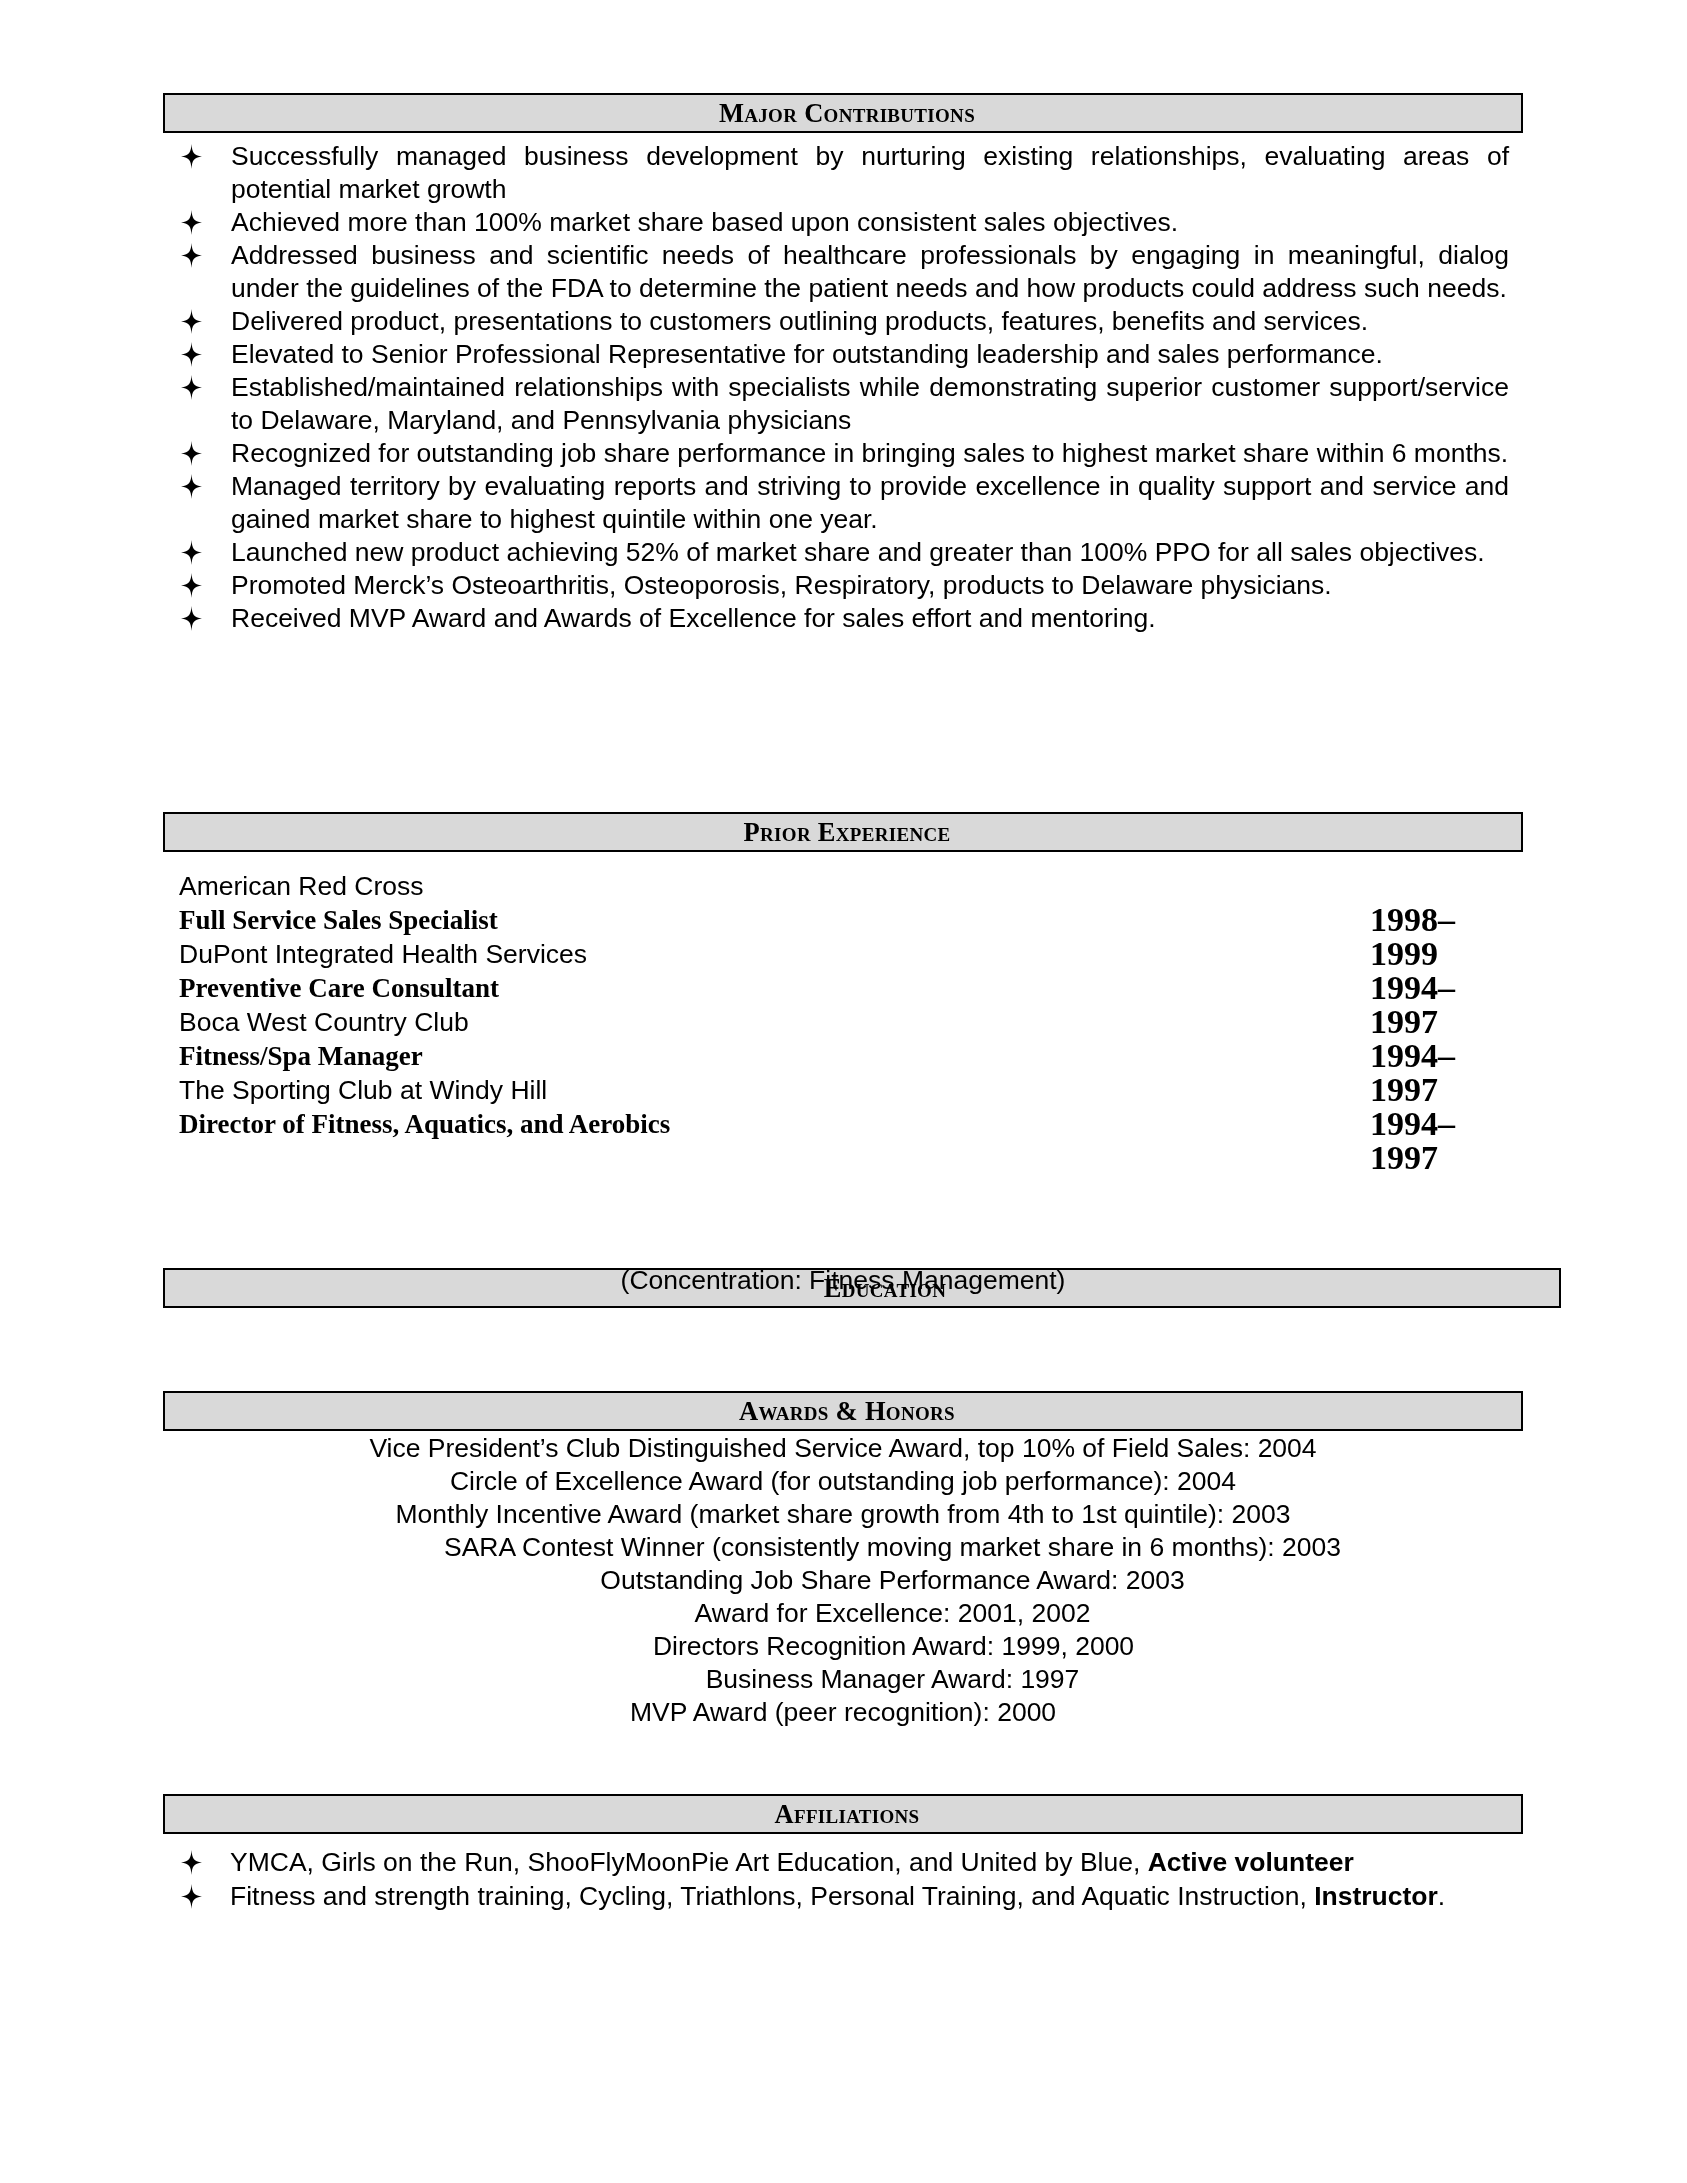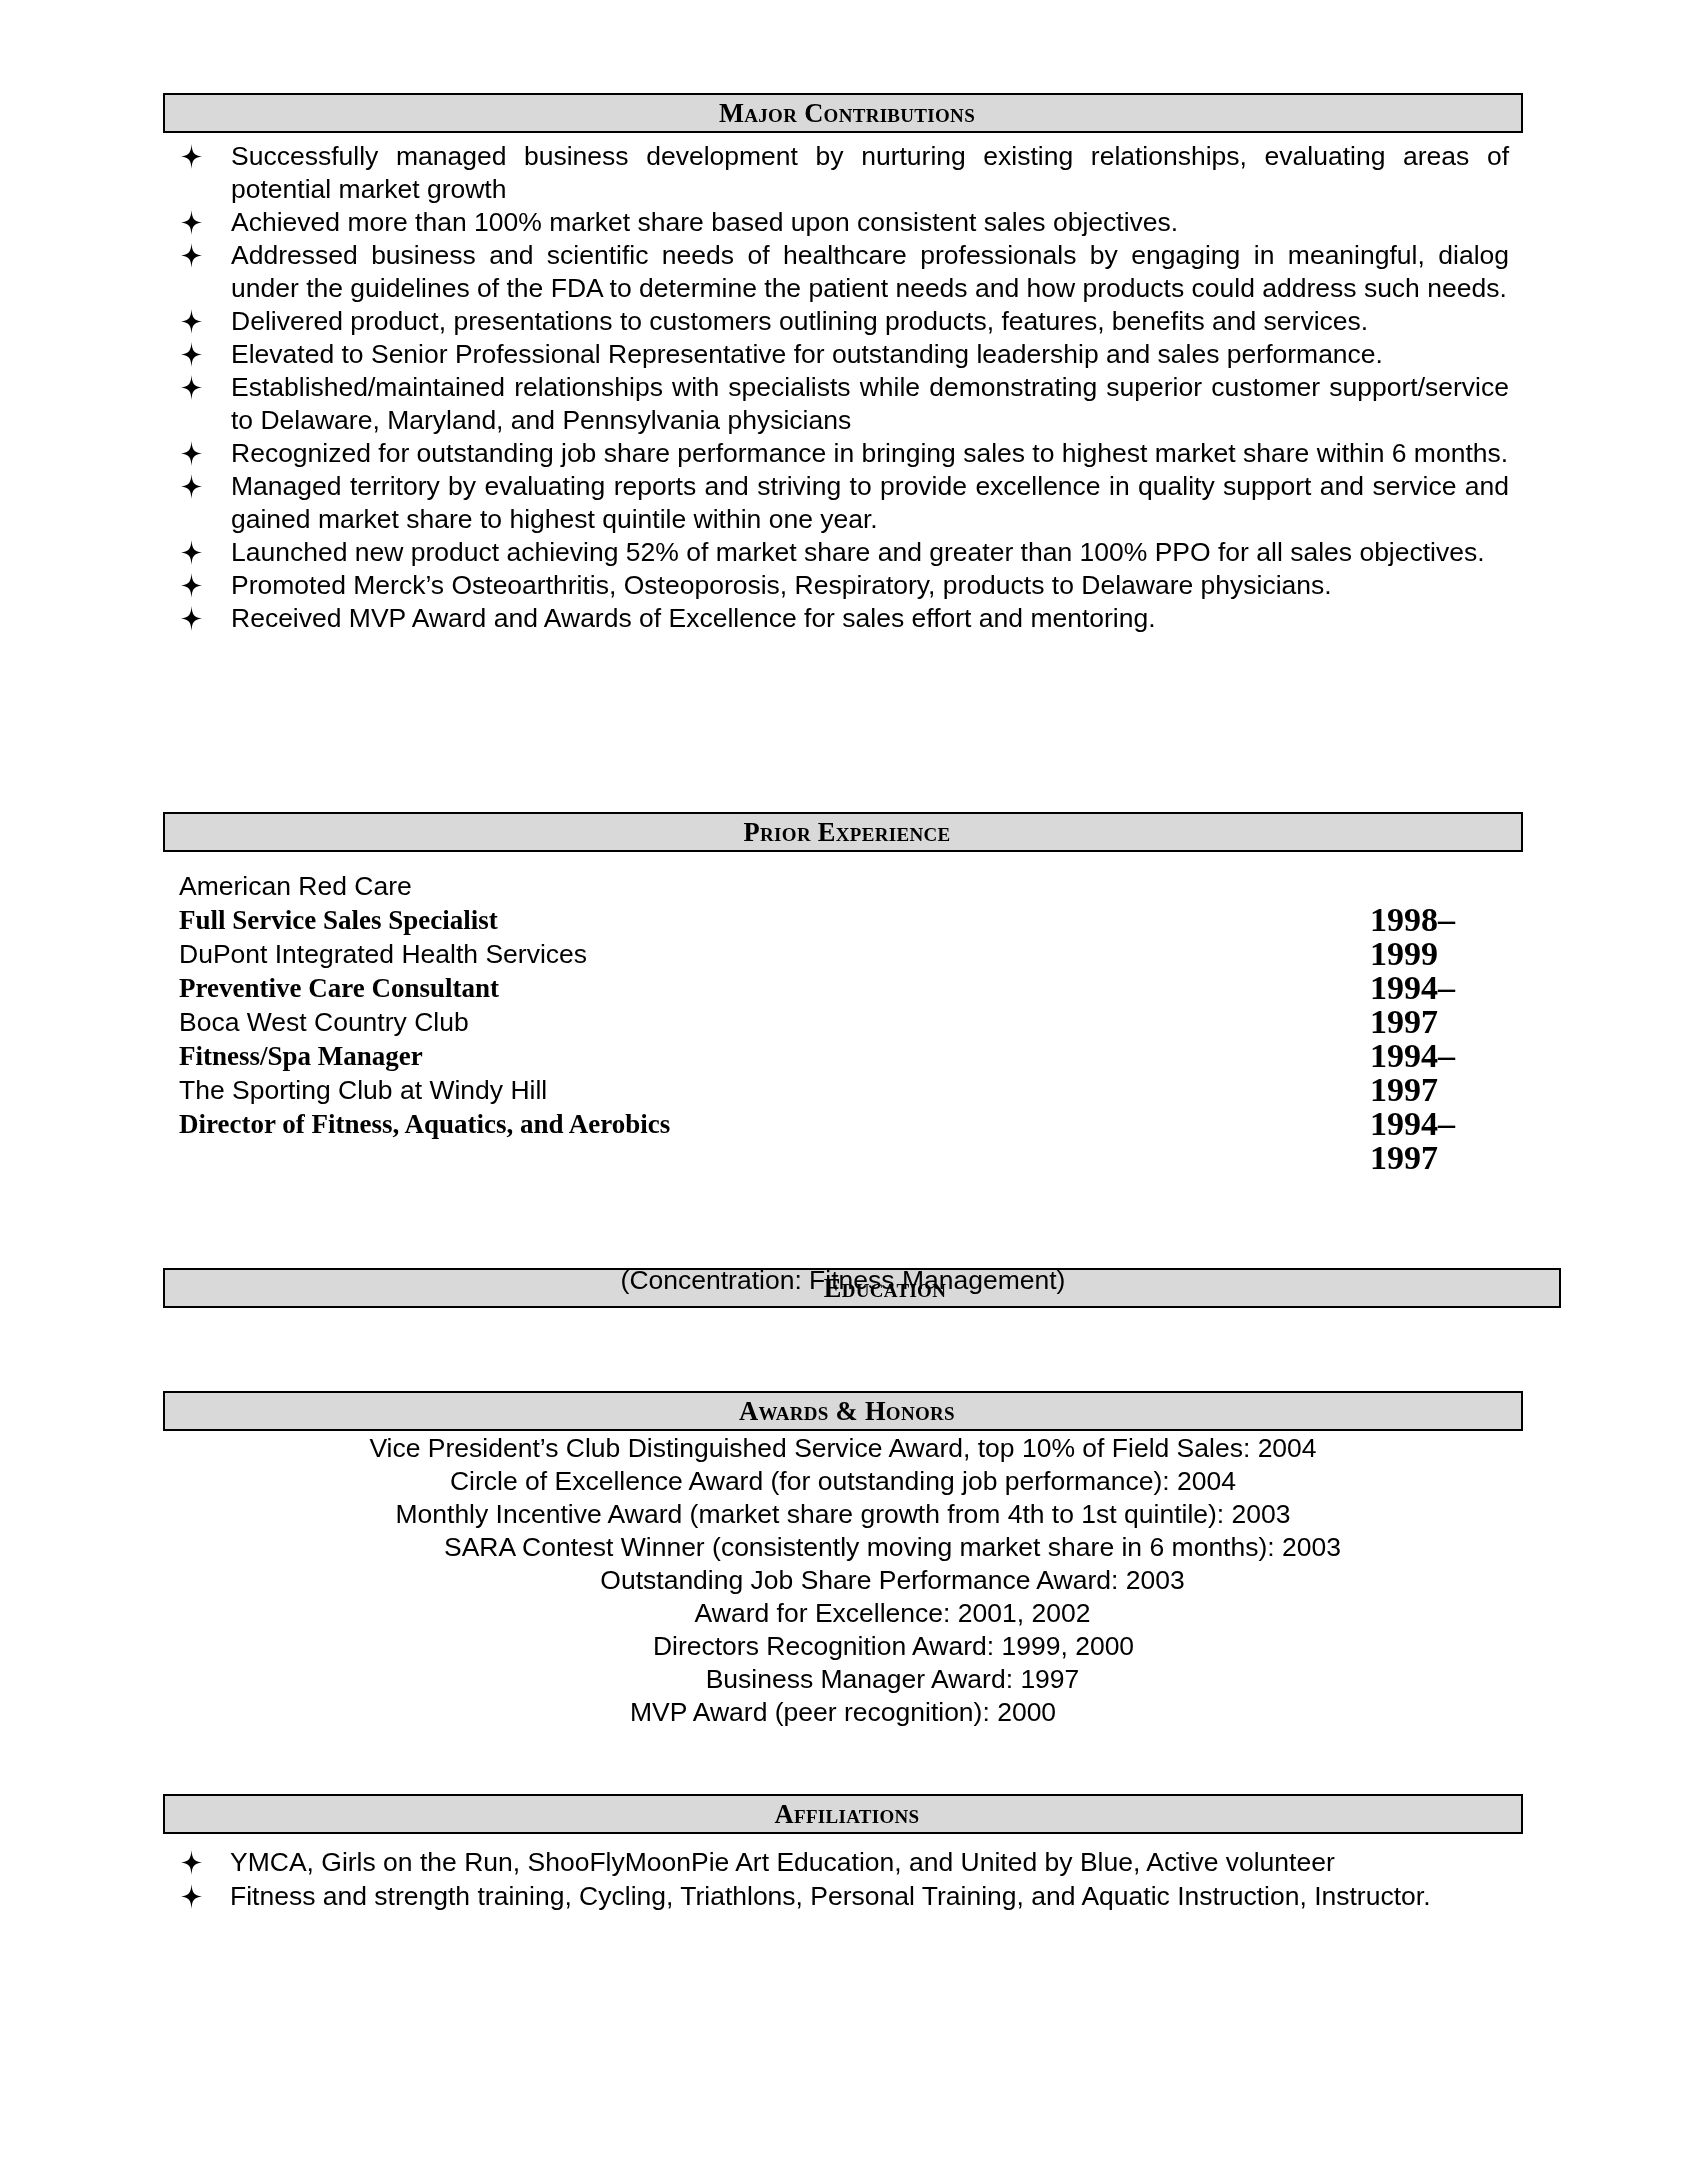"American Red Care" span.company { text: Care -> Cross }
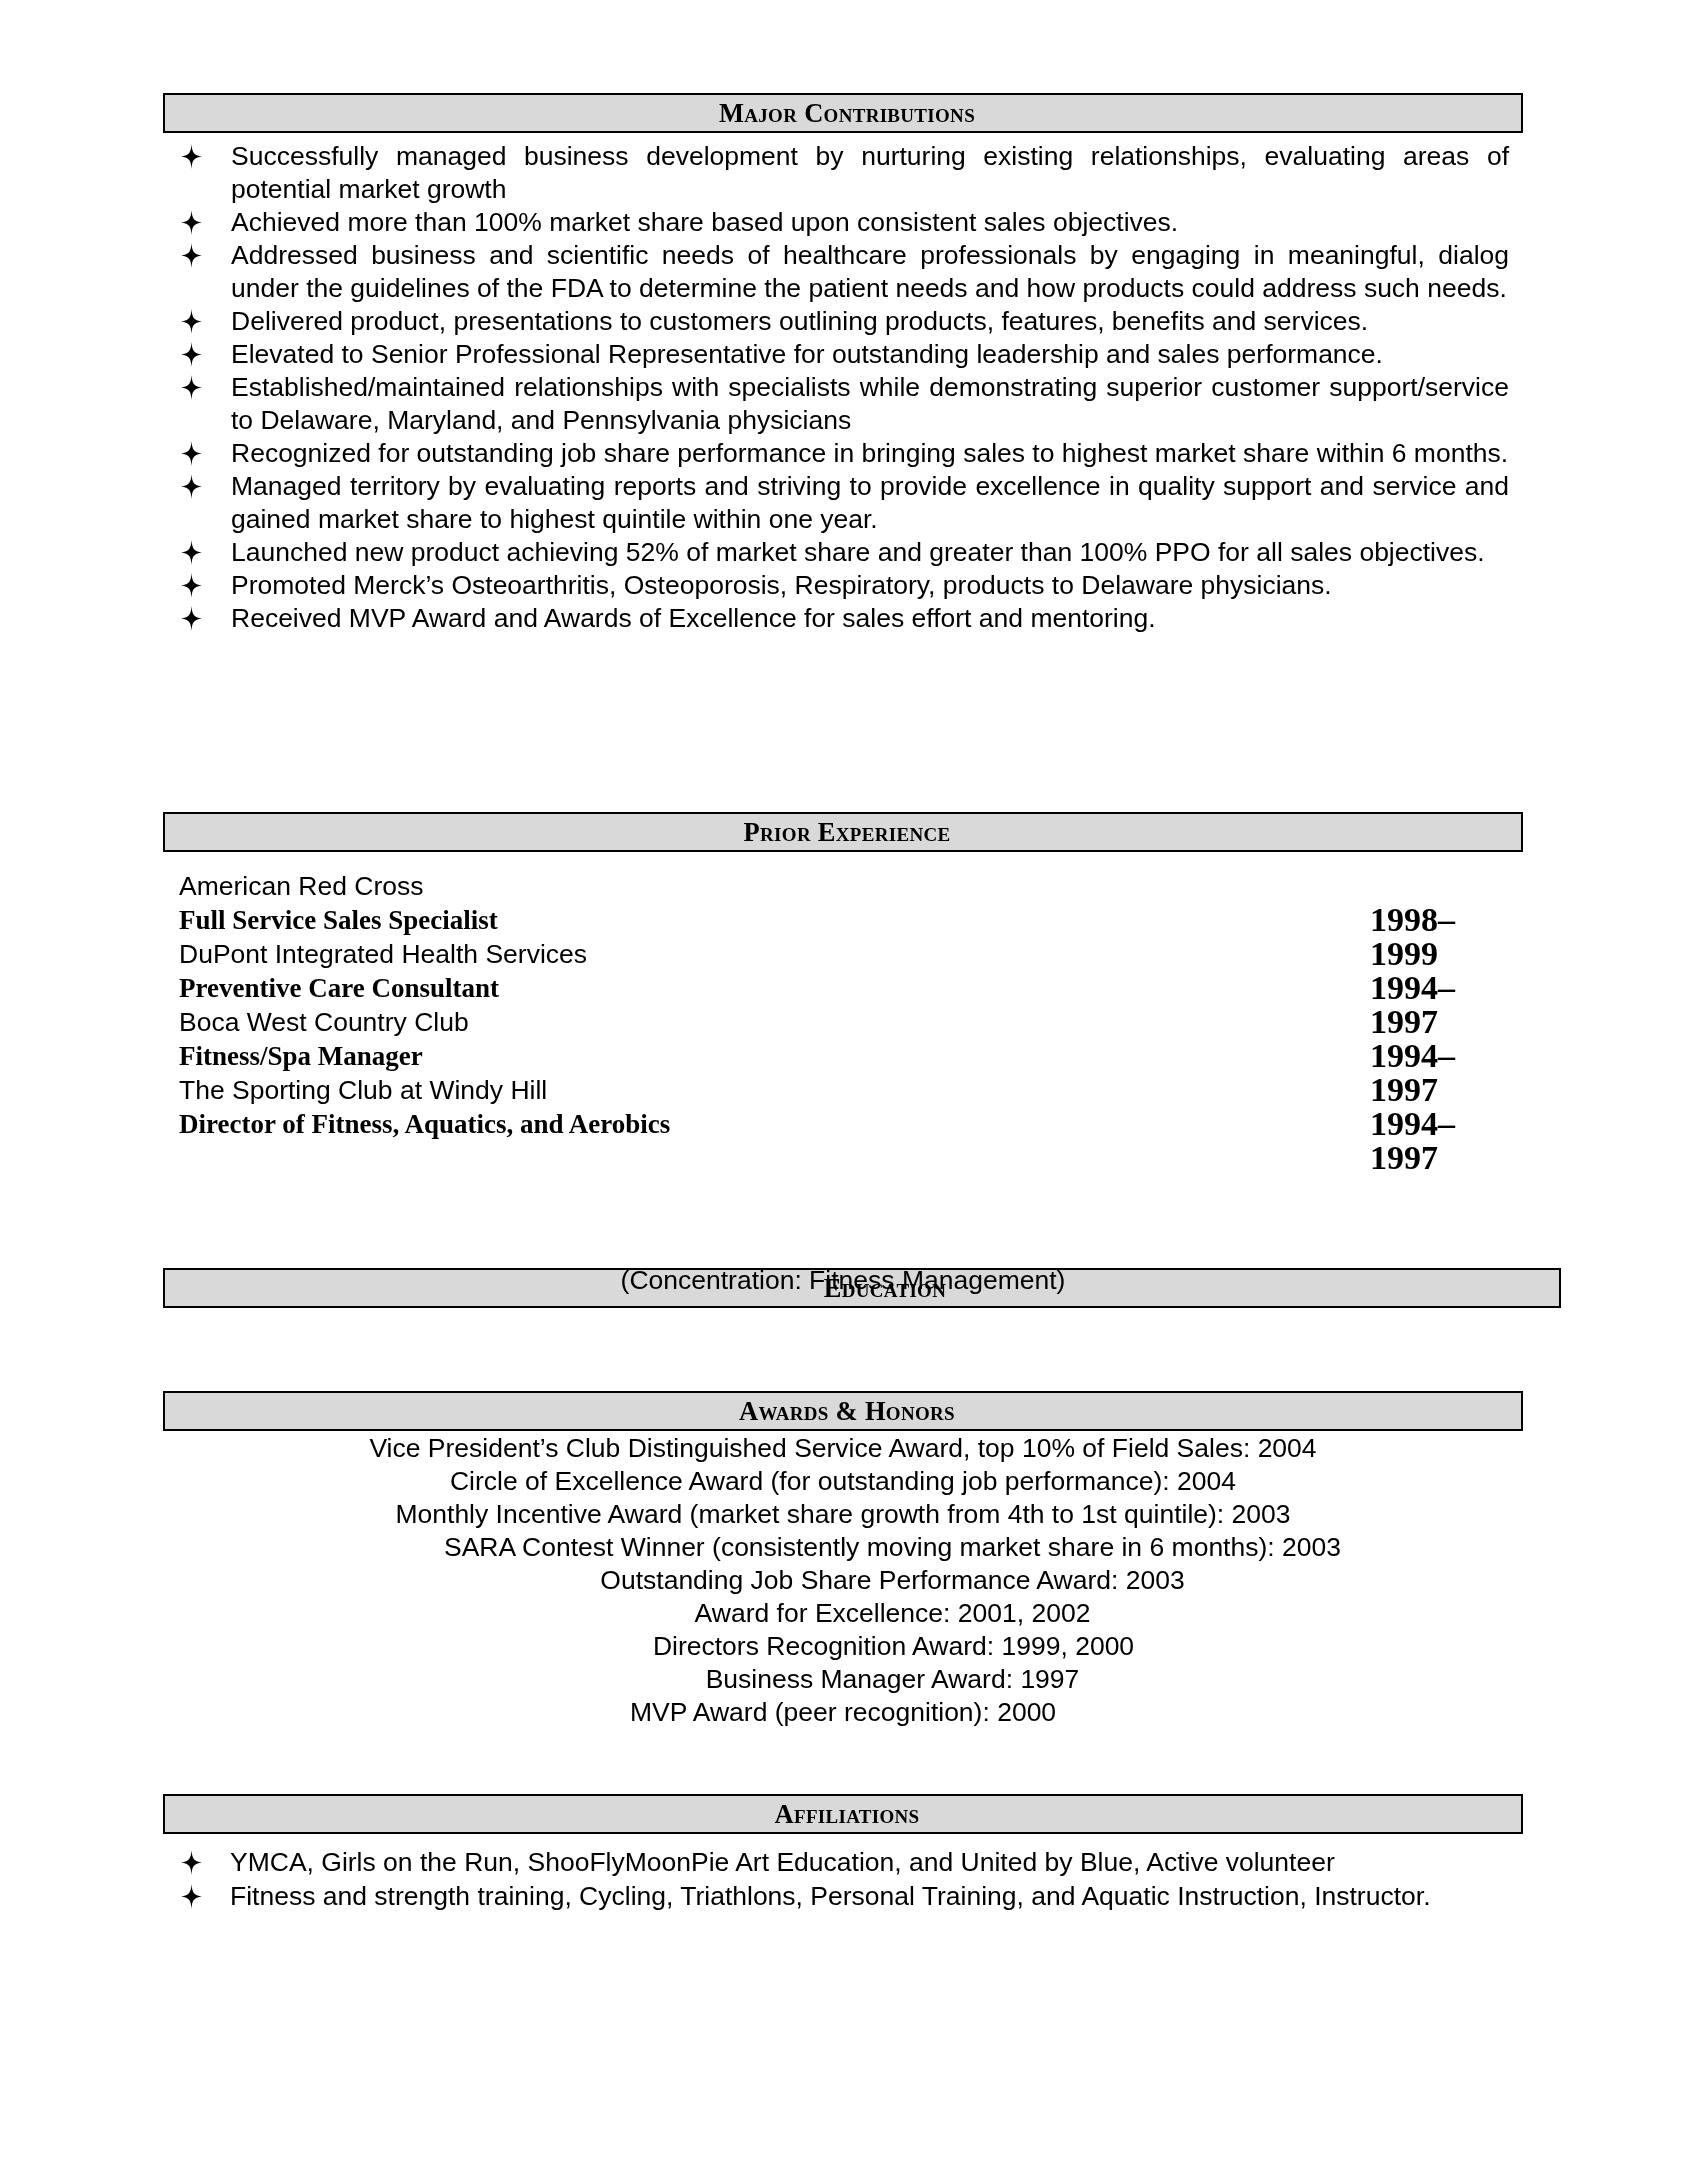"Active volunteer" .affil b { font-weight: normal -> bold }
